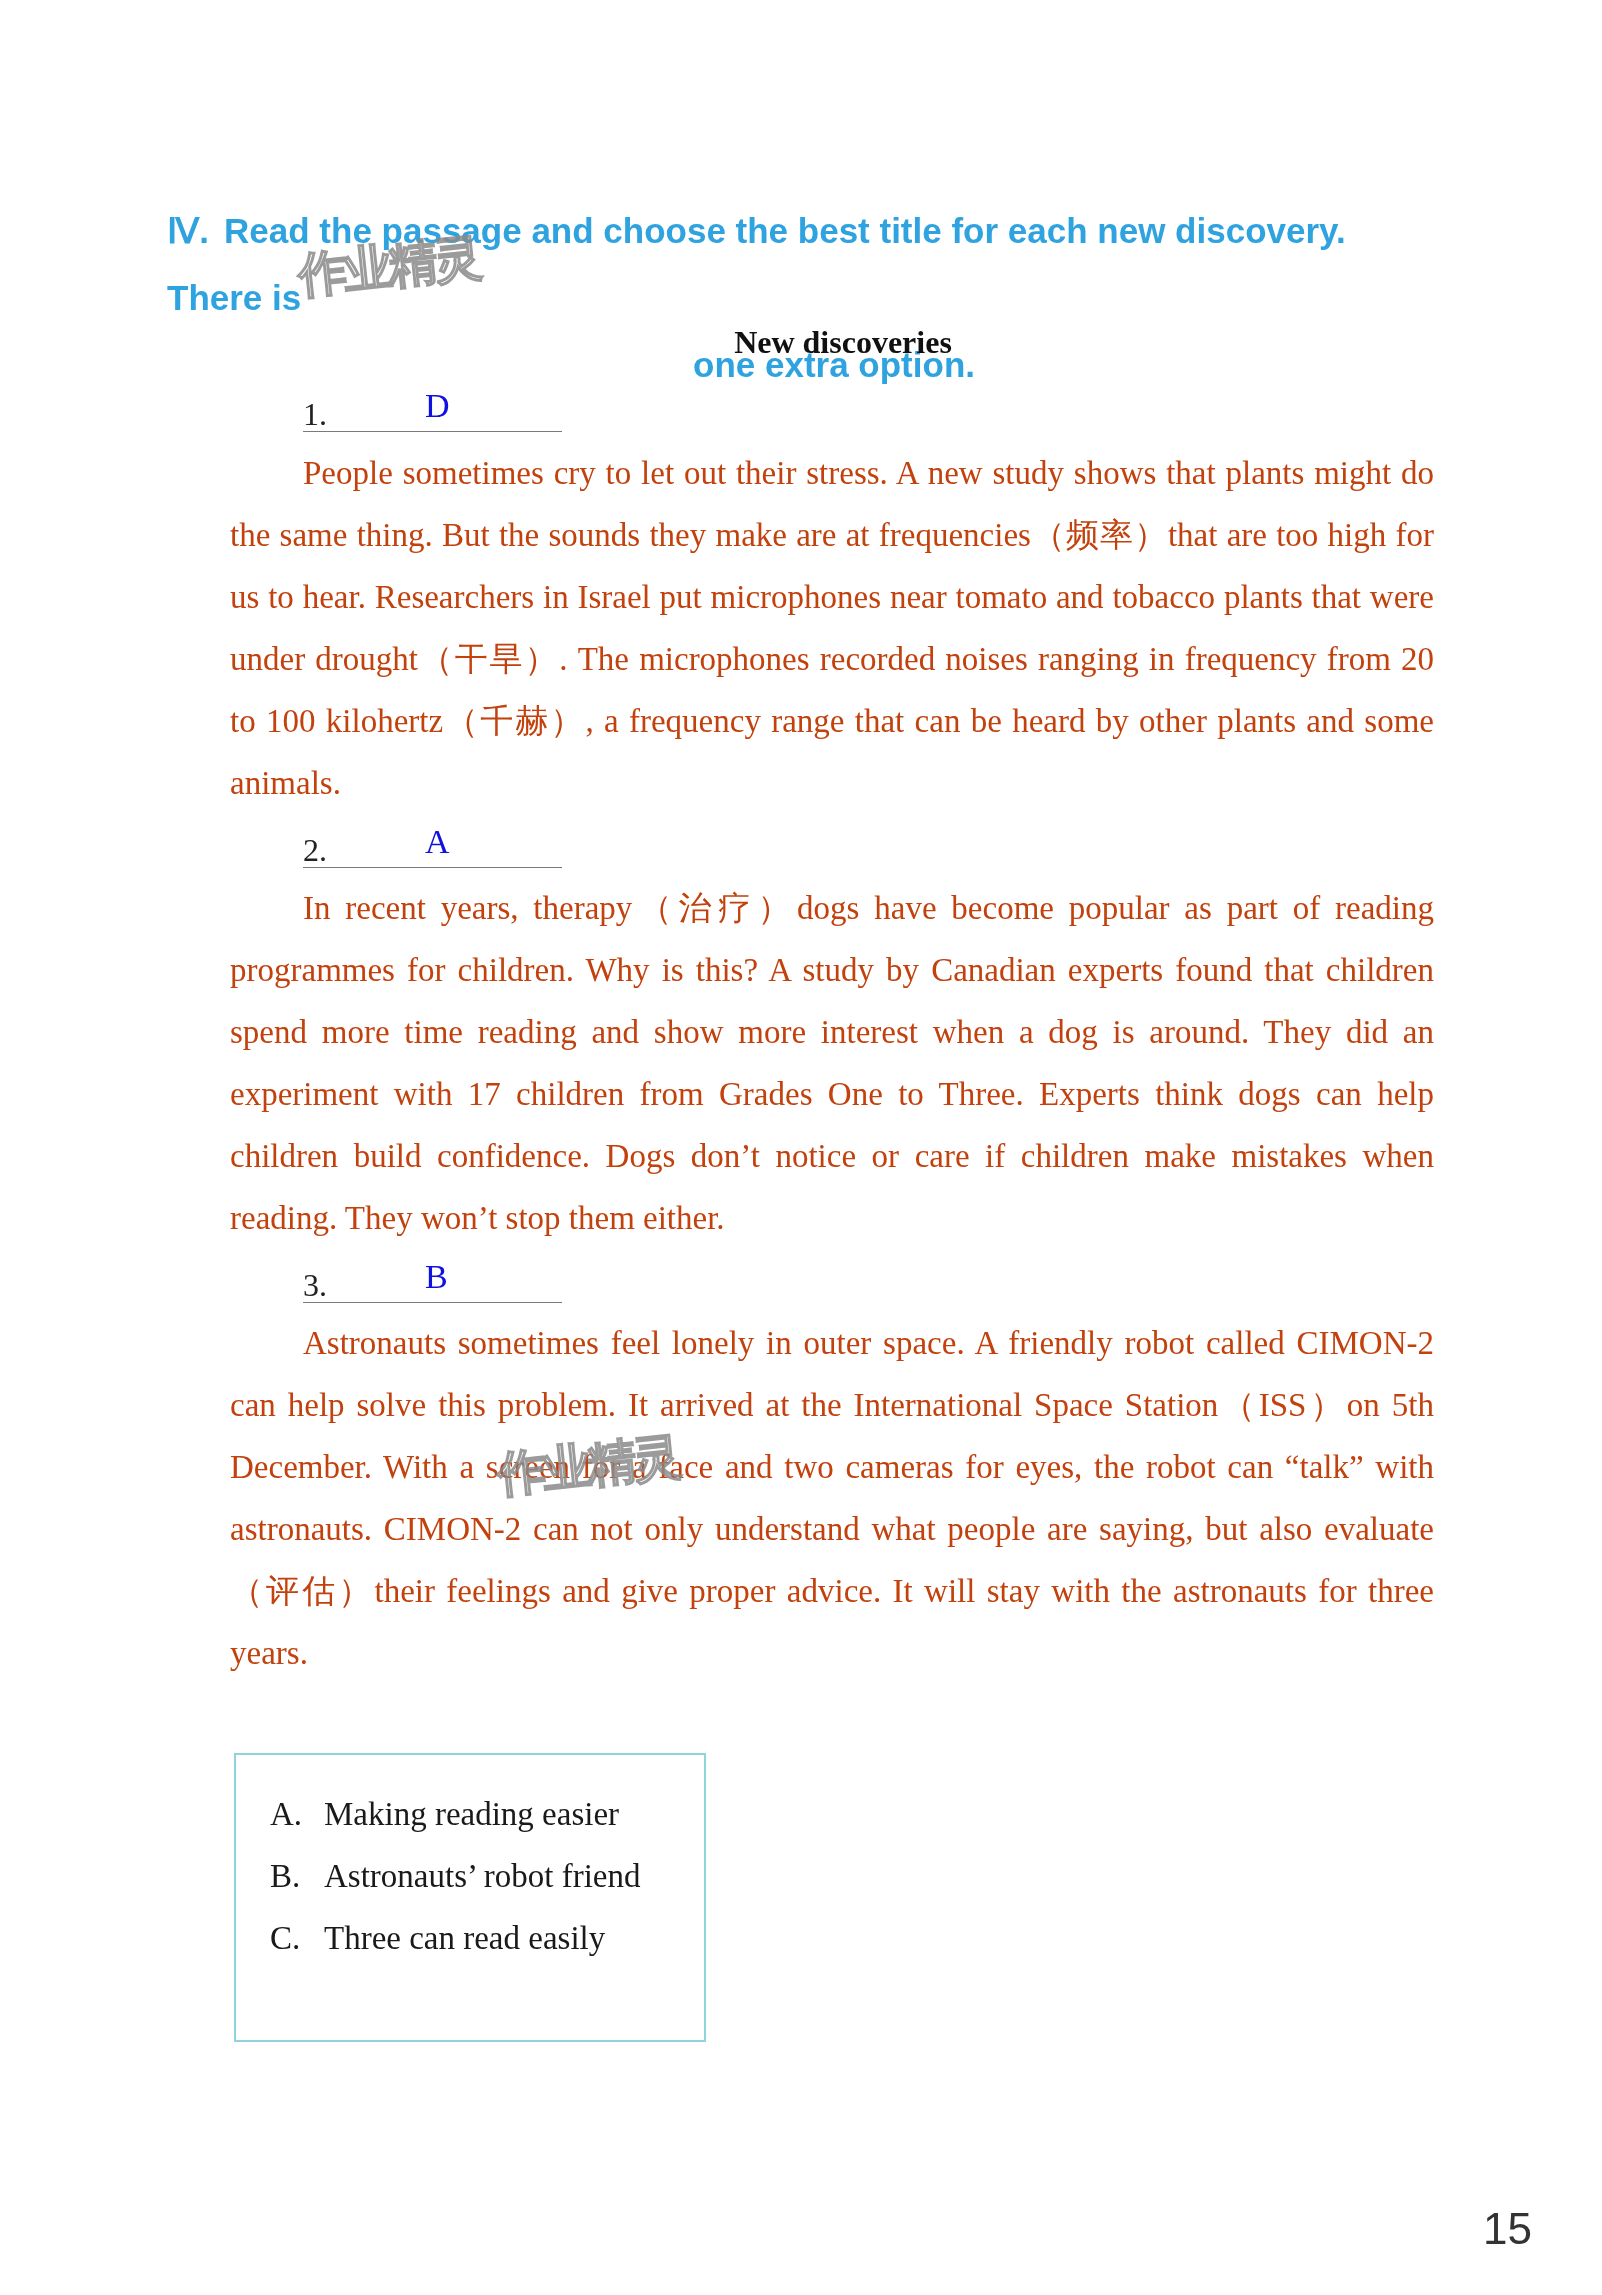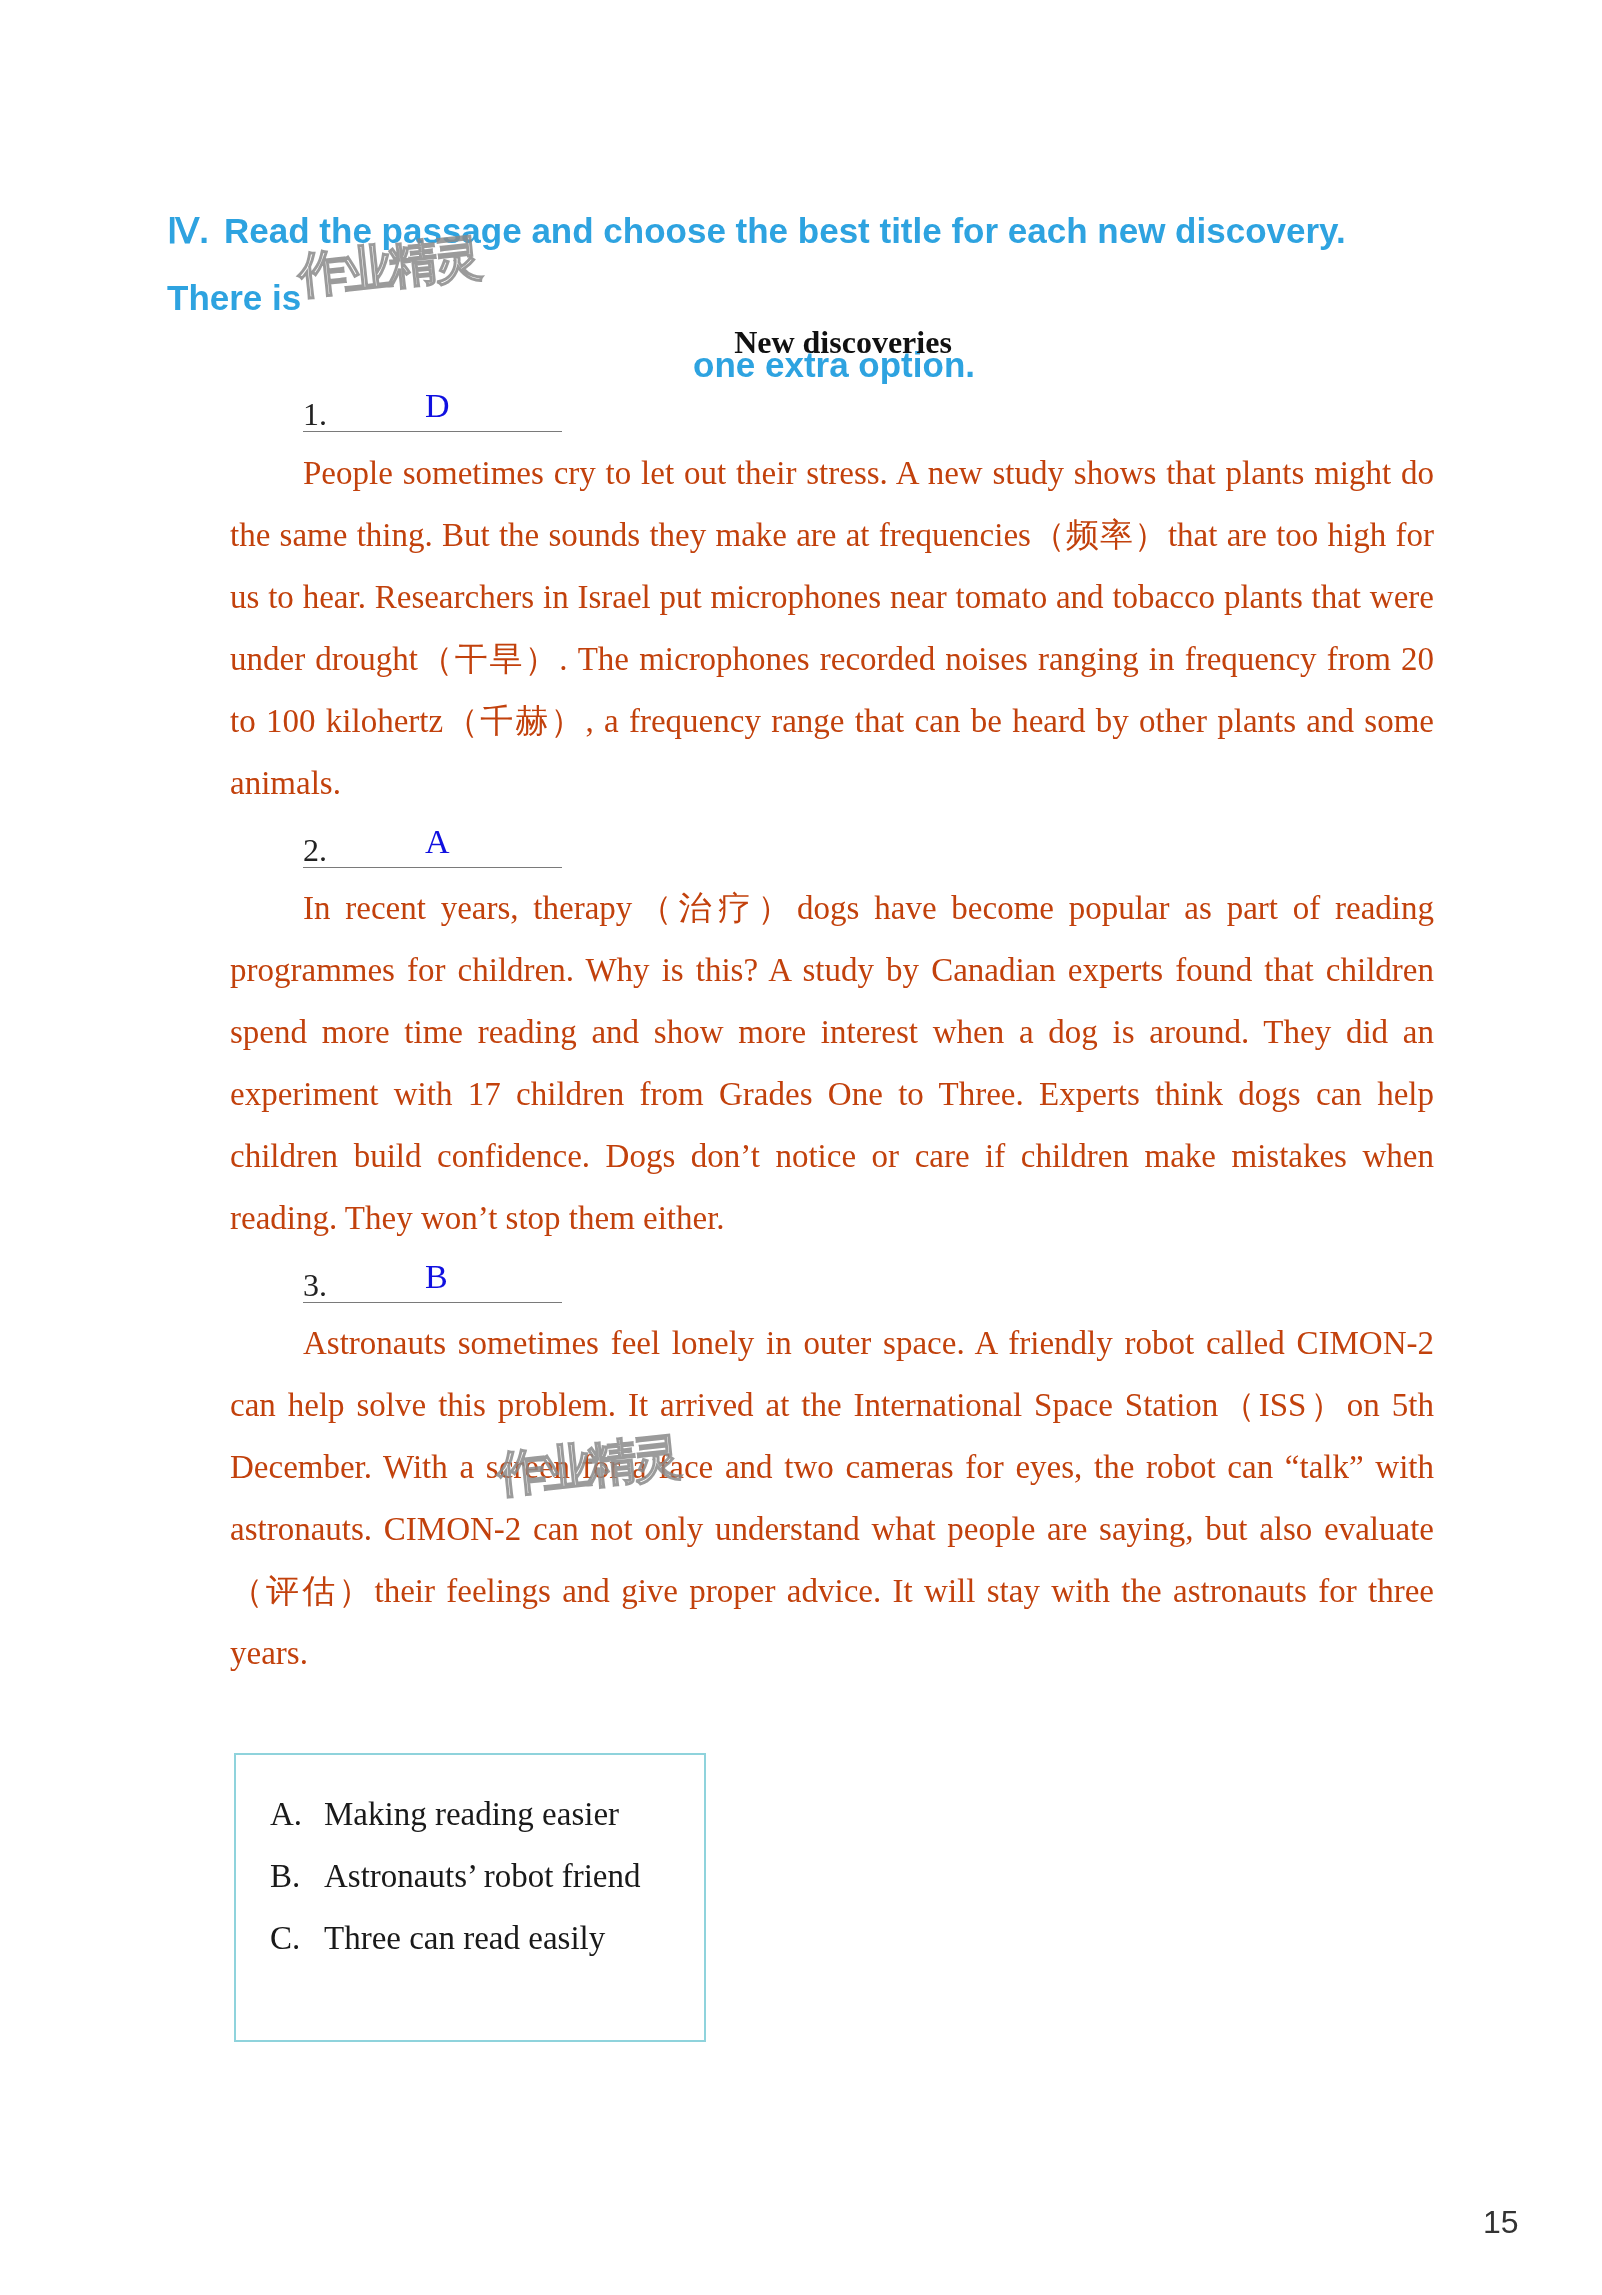"15" .page-number { font-size: 32px -> 44px }
